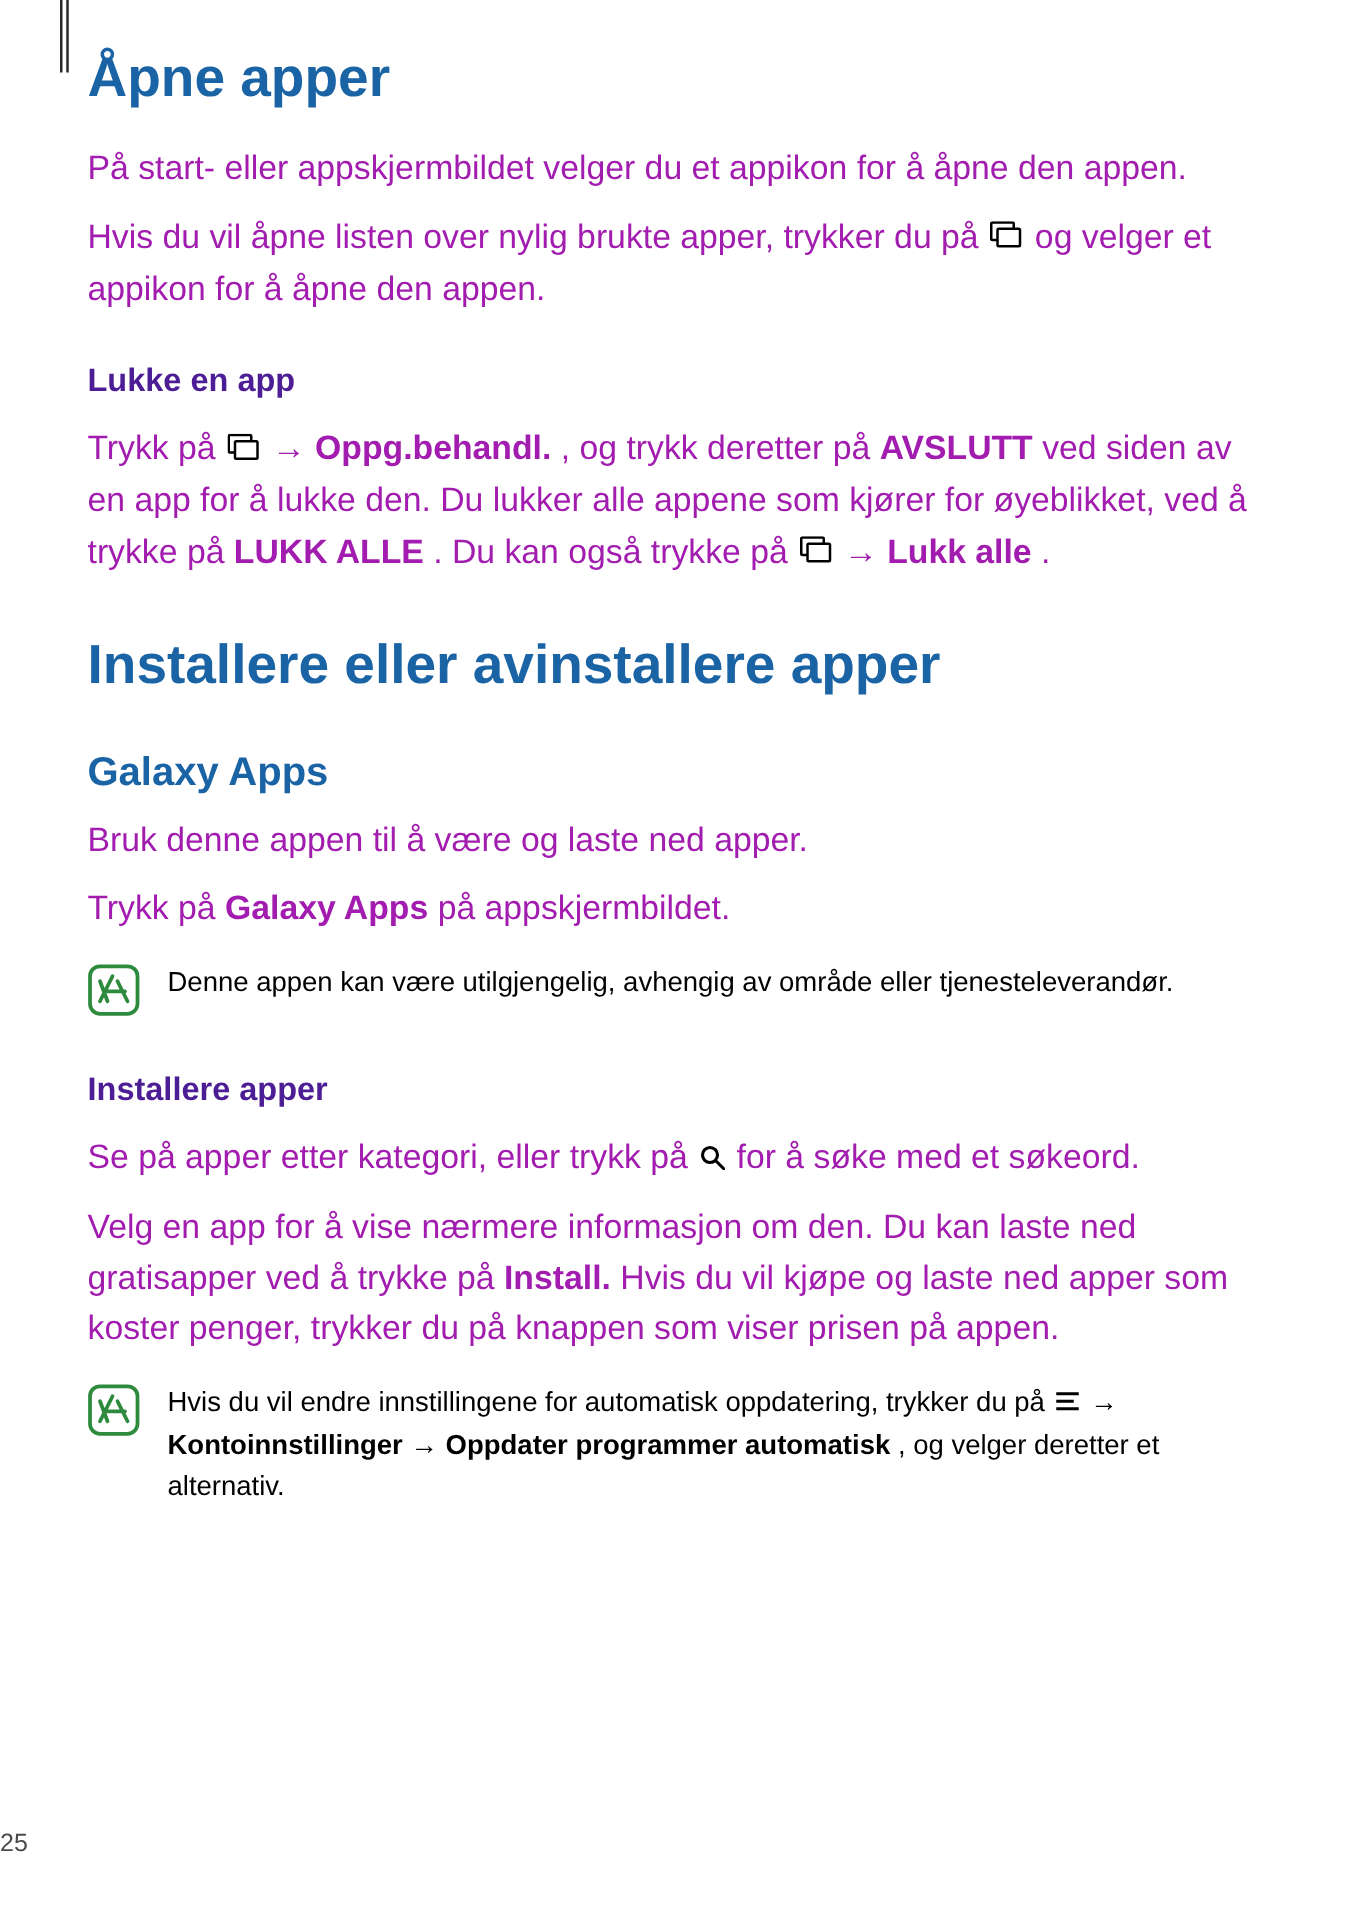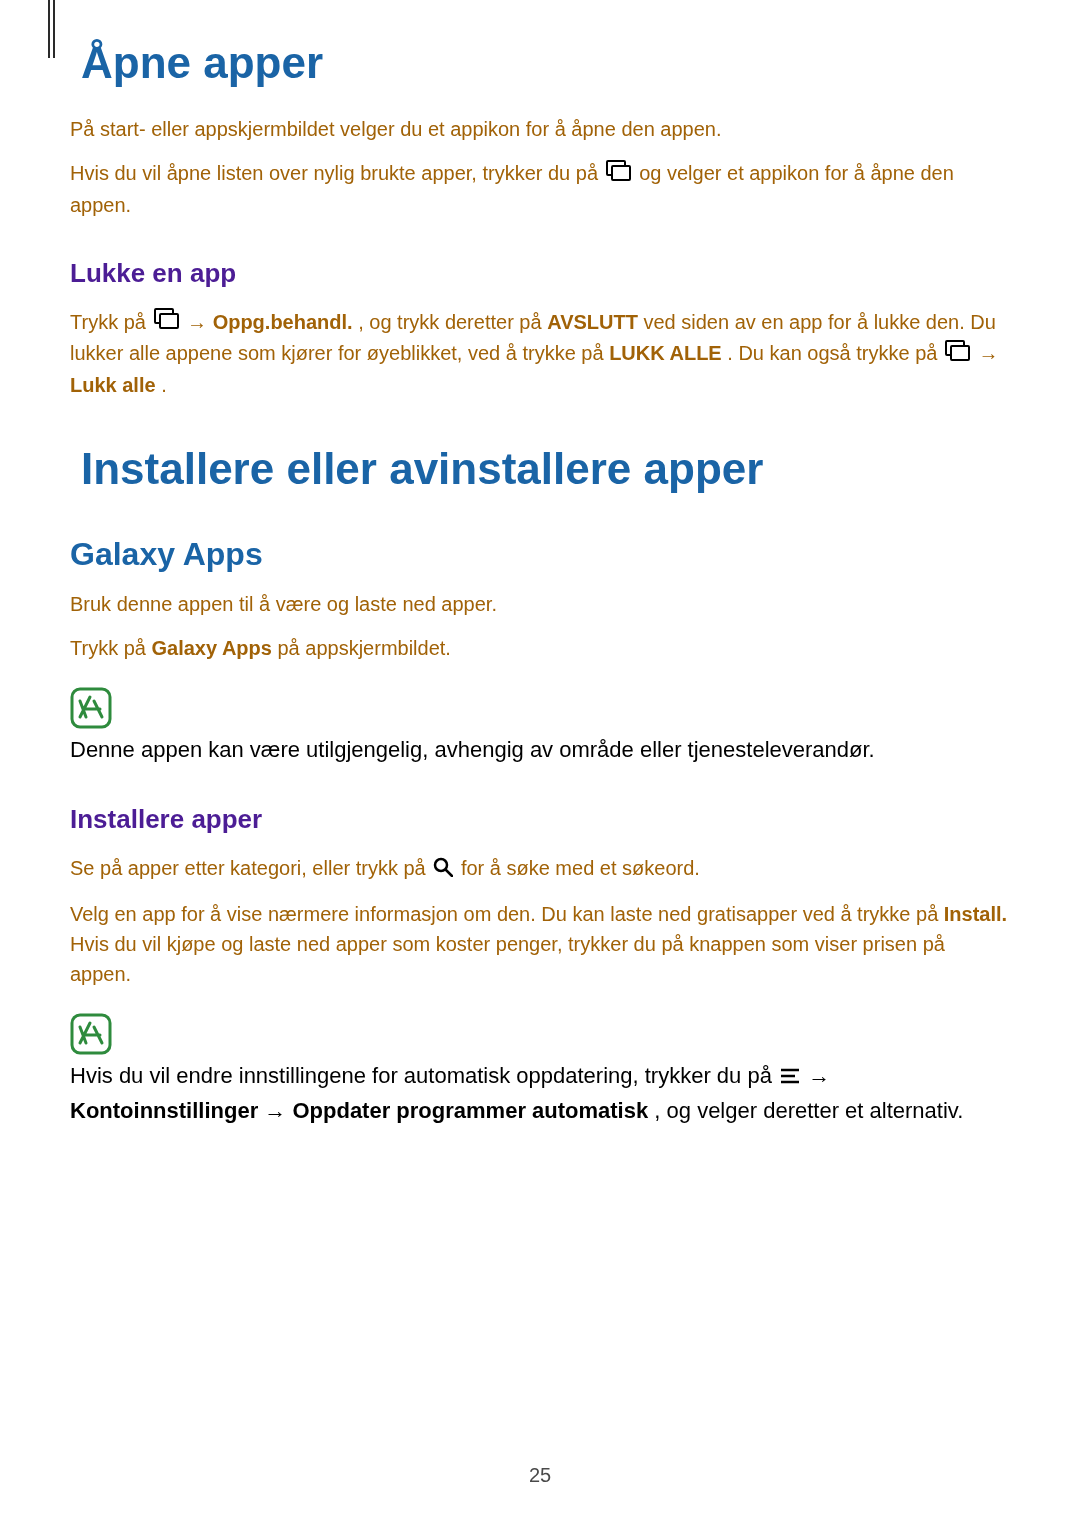"Åpne apper" h1 { margin: 0 0 26px 11px -> 0 0 26px 0 }
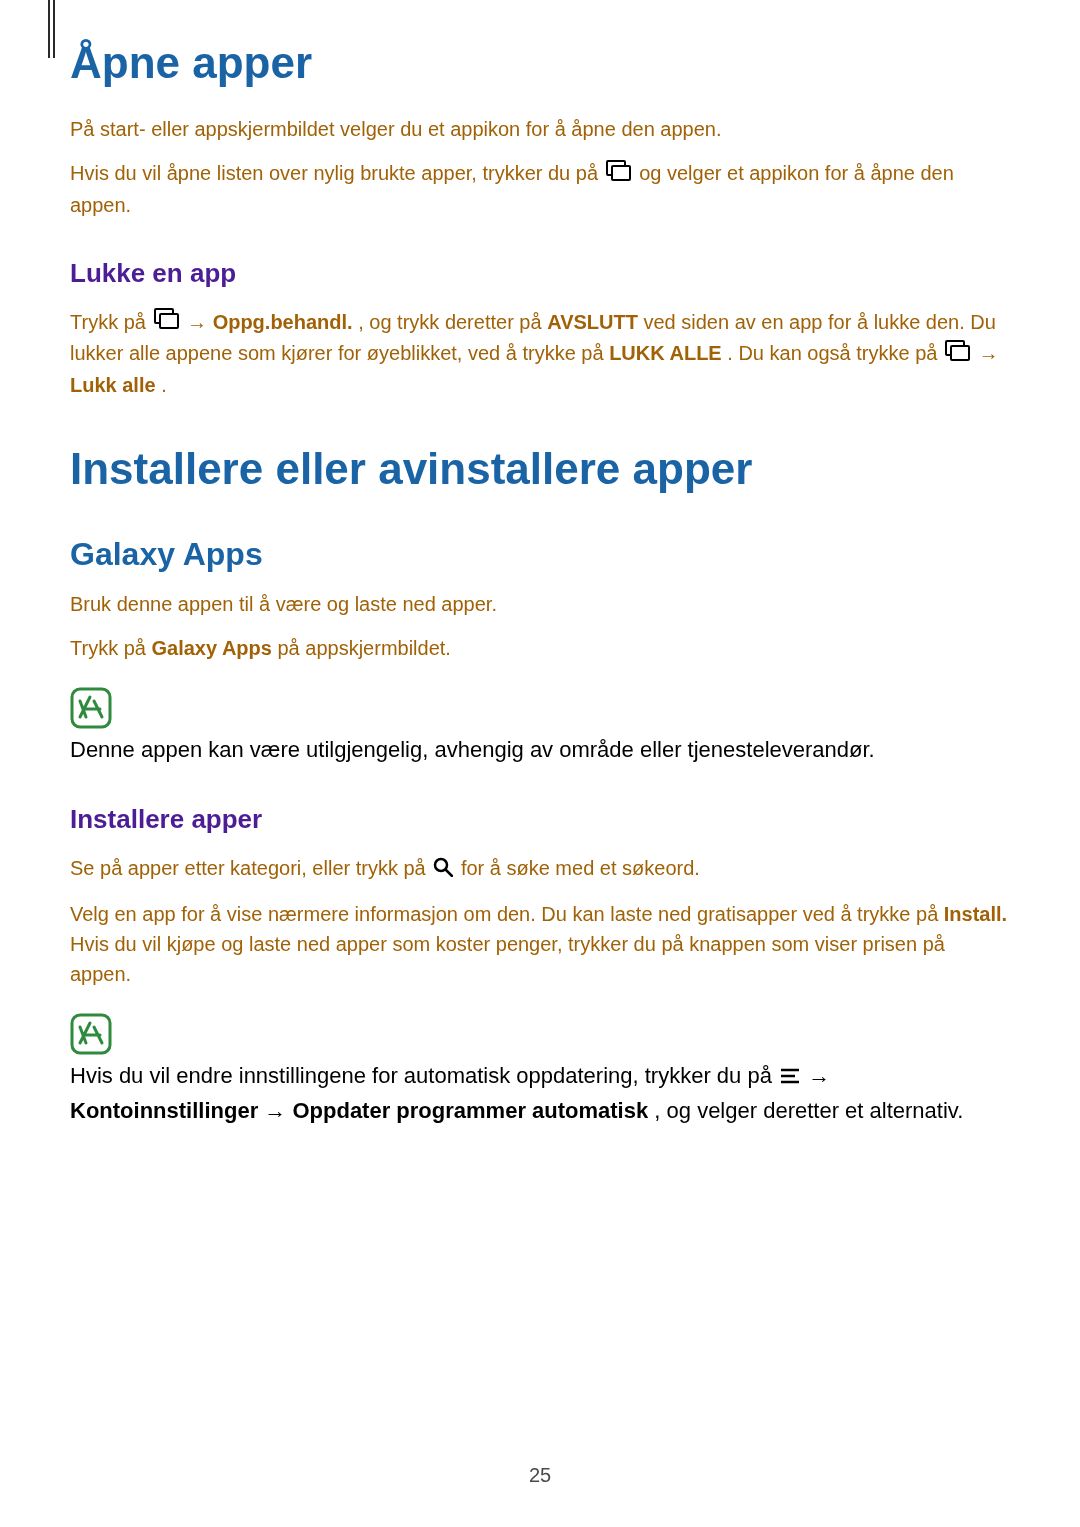"På start- eller appskjermbildet velger" p { color: #a16207 -> #a21caf; font-size: 20px -> 27px }
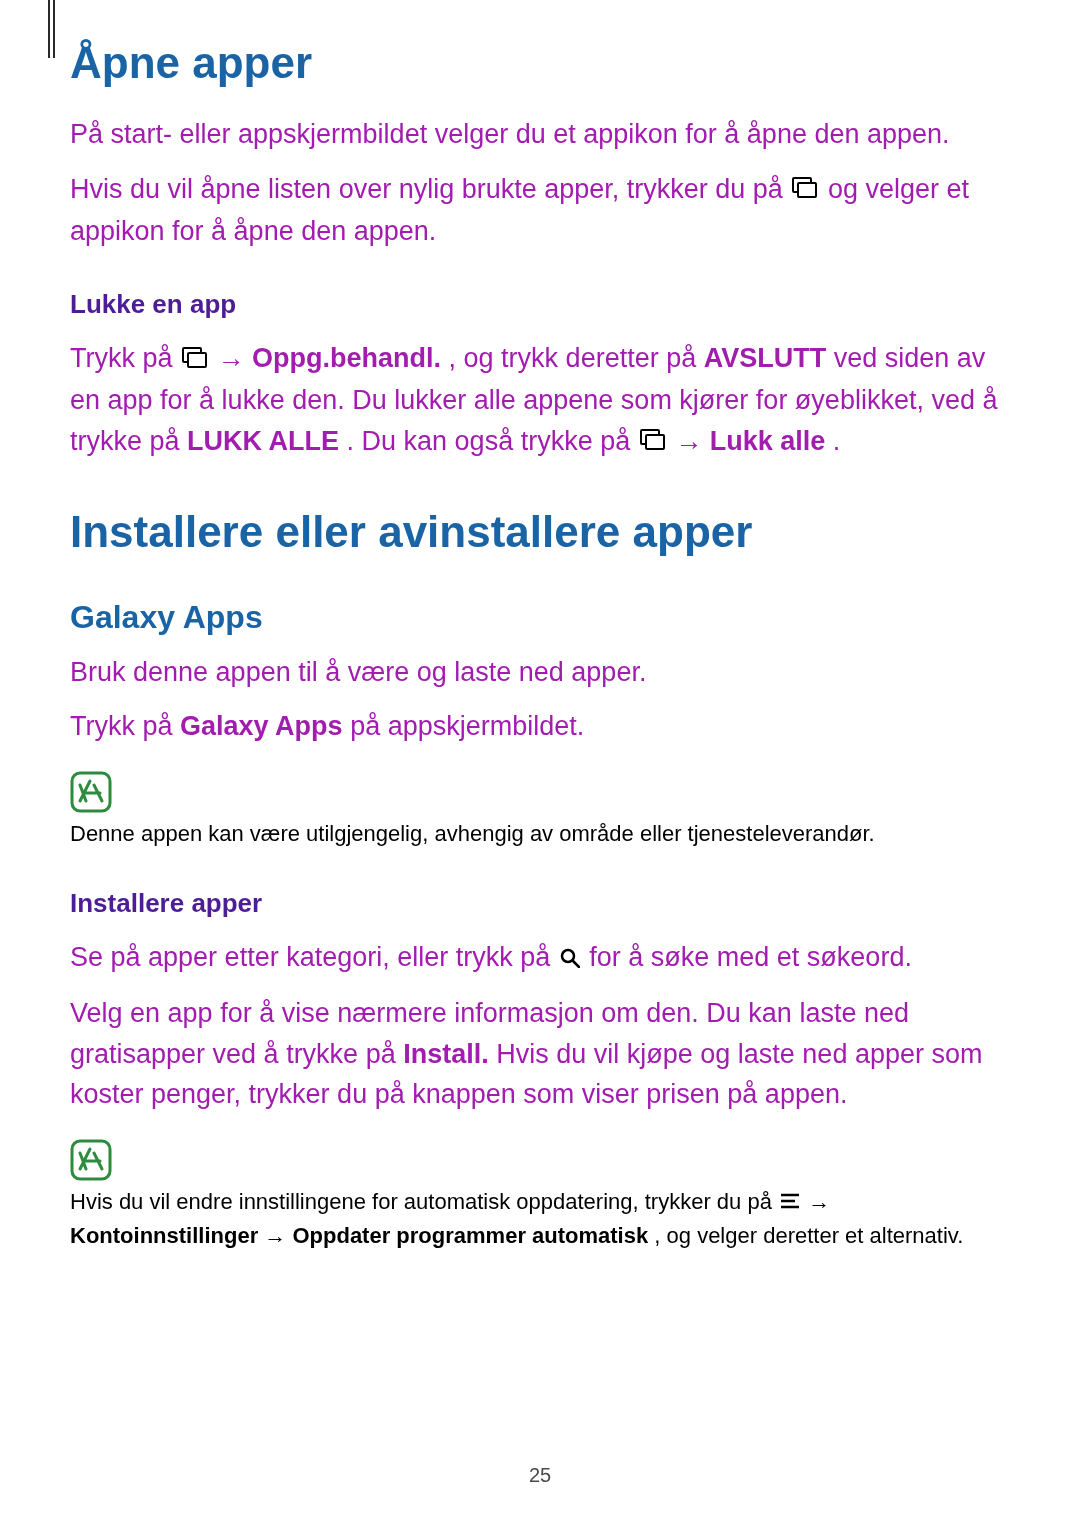"Denne appen kan være utilgjengelig," .note-block { flex-direction: column -> none }
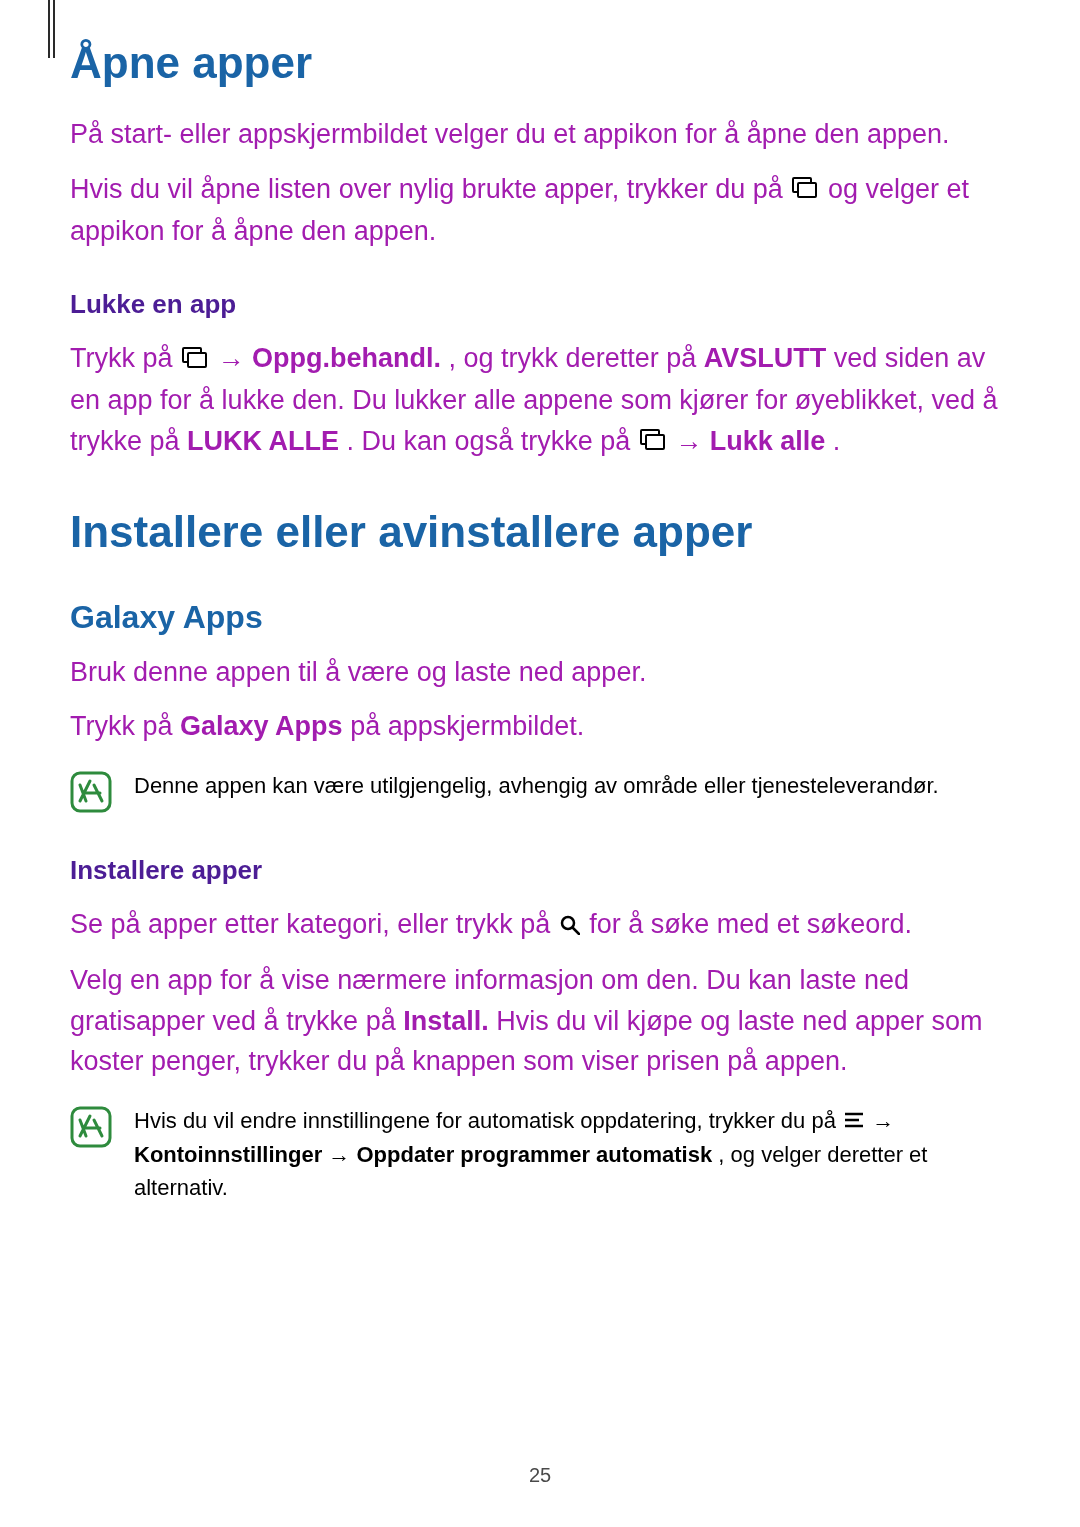"25" .page-number { text-align: center -> none }
